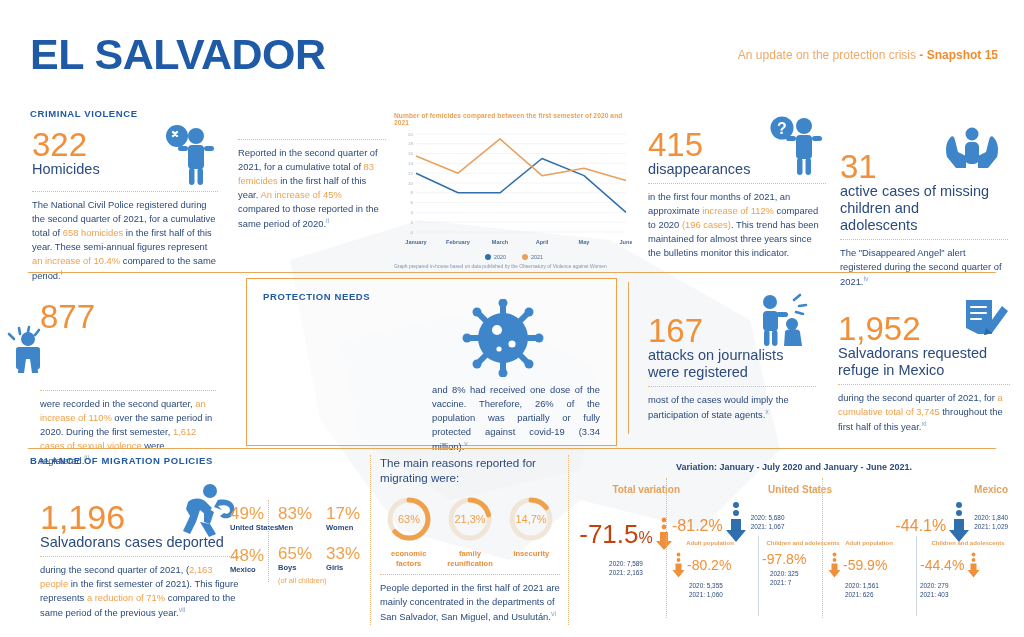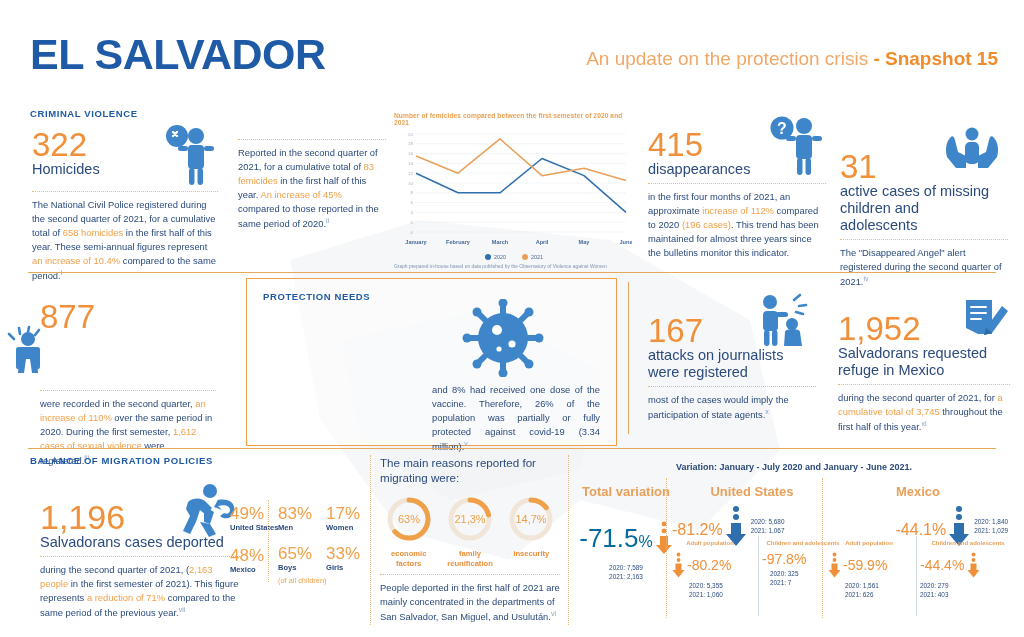"An update on the protection" .hdr-sub { font-size: 19px -> 12px }
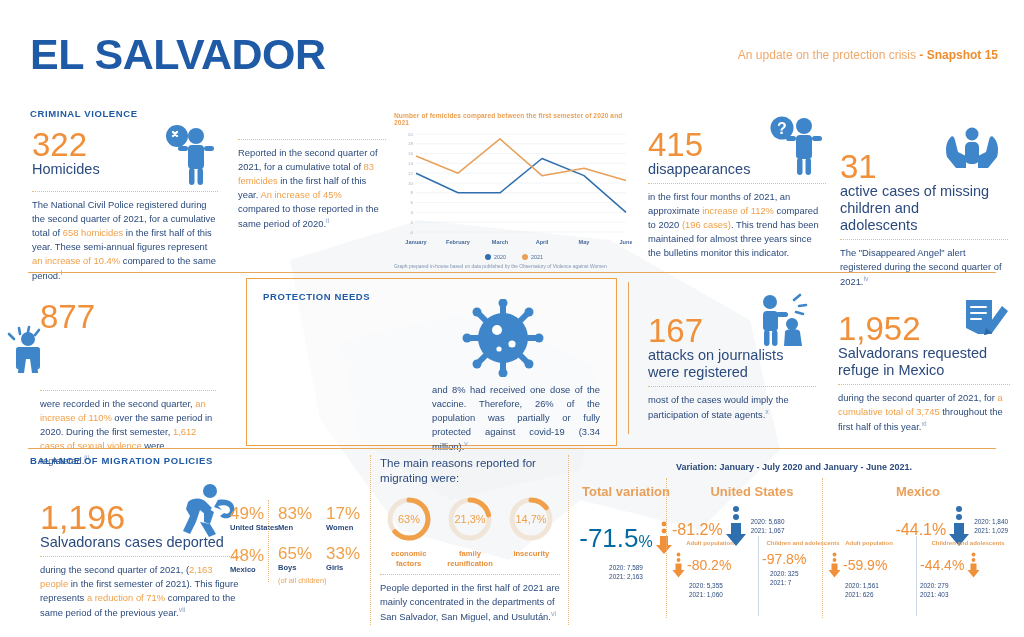"Total variation" .var-head { font-size: 13px -> 10px; text-align: center -> right }
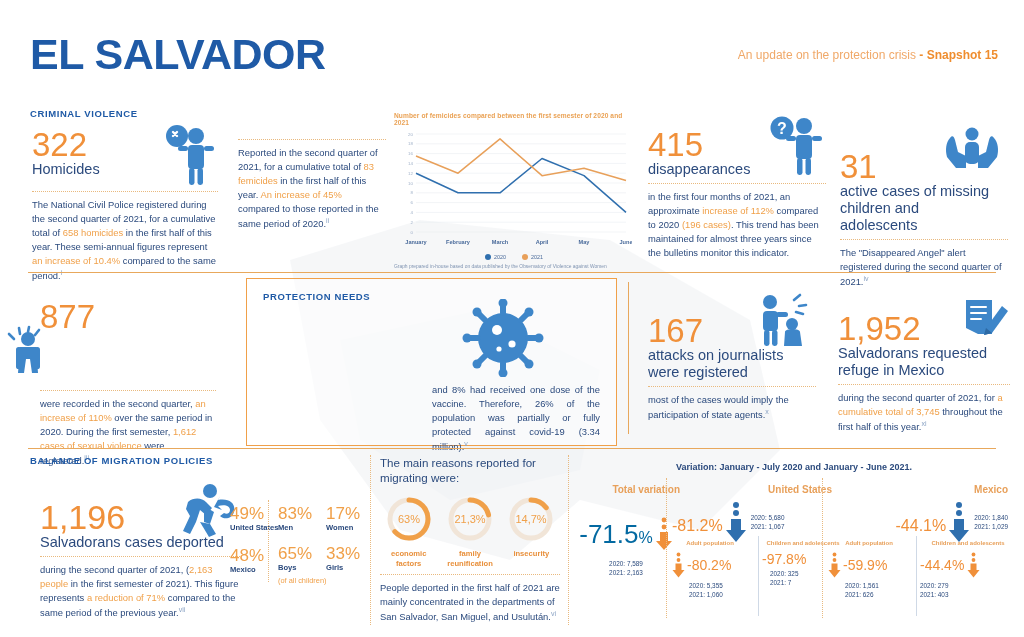"-71.5%" .var-big.blue { color: #0369a1 -> #c2410c }
